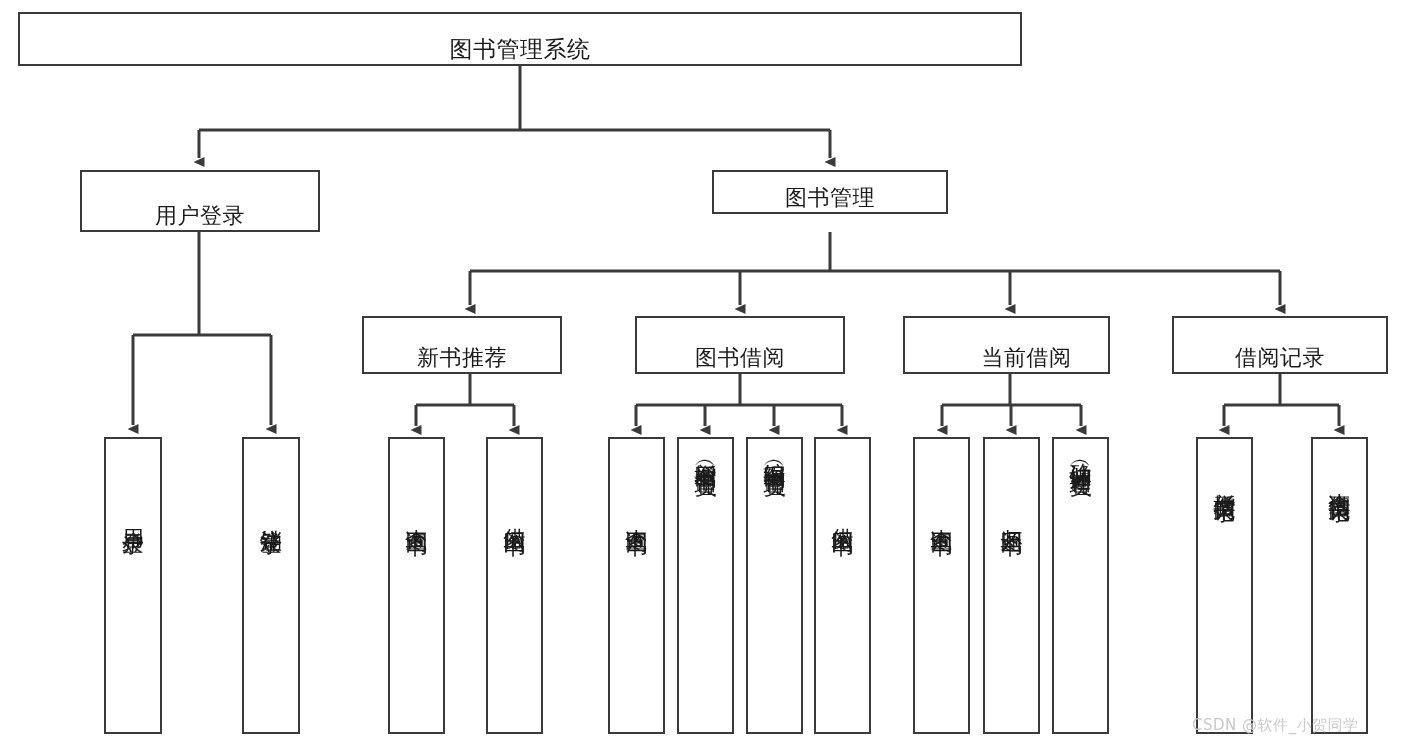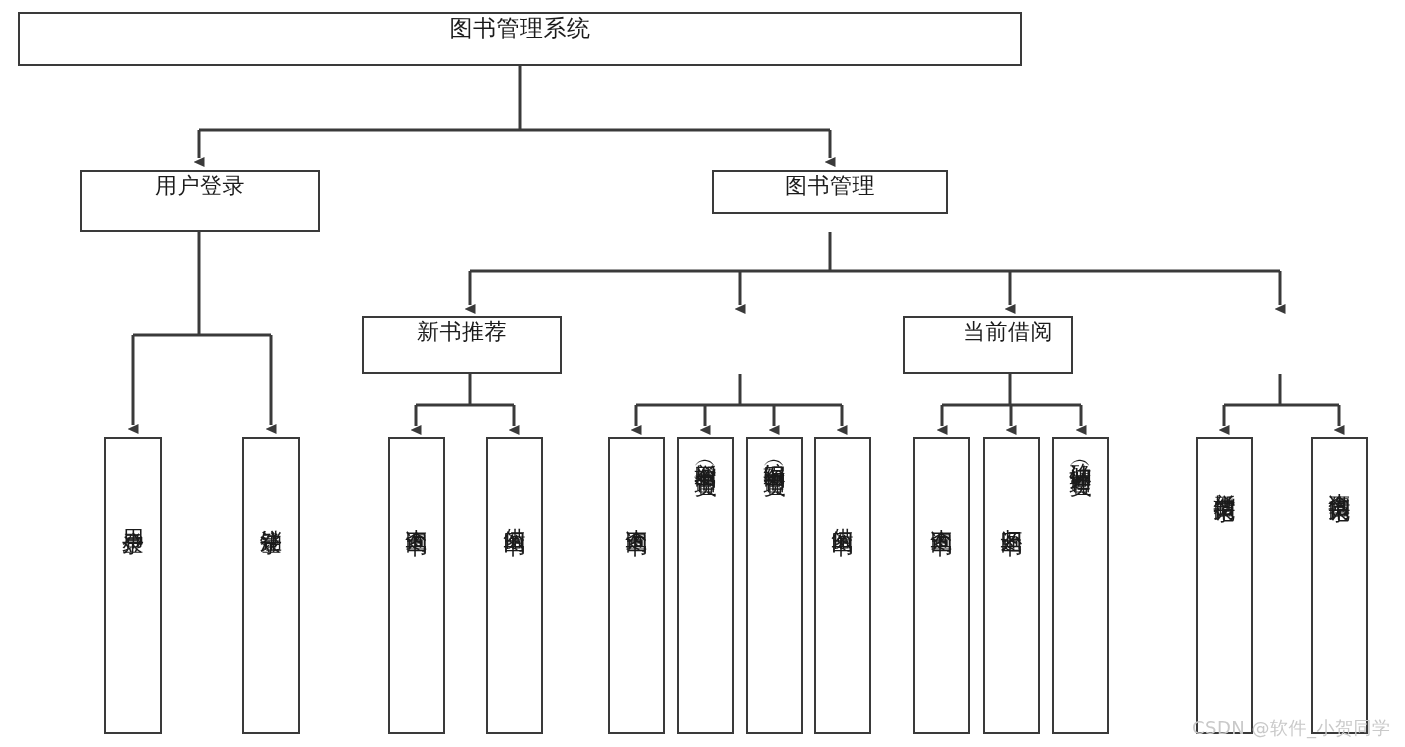"图书管理系统" .node { align-items: flex-start -> flex-end }
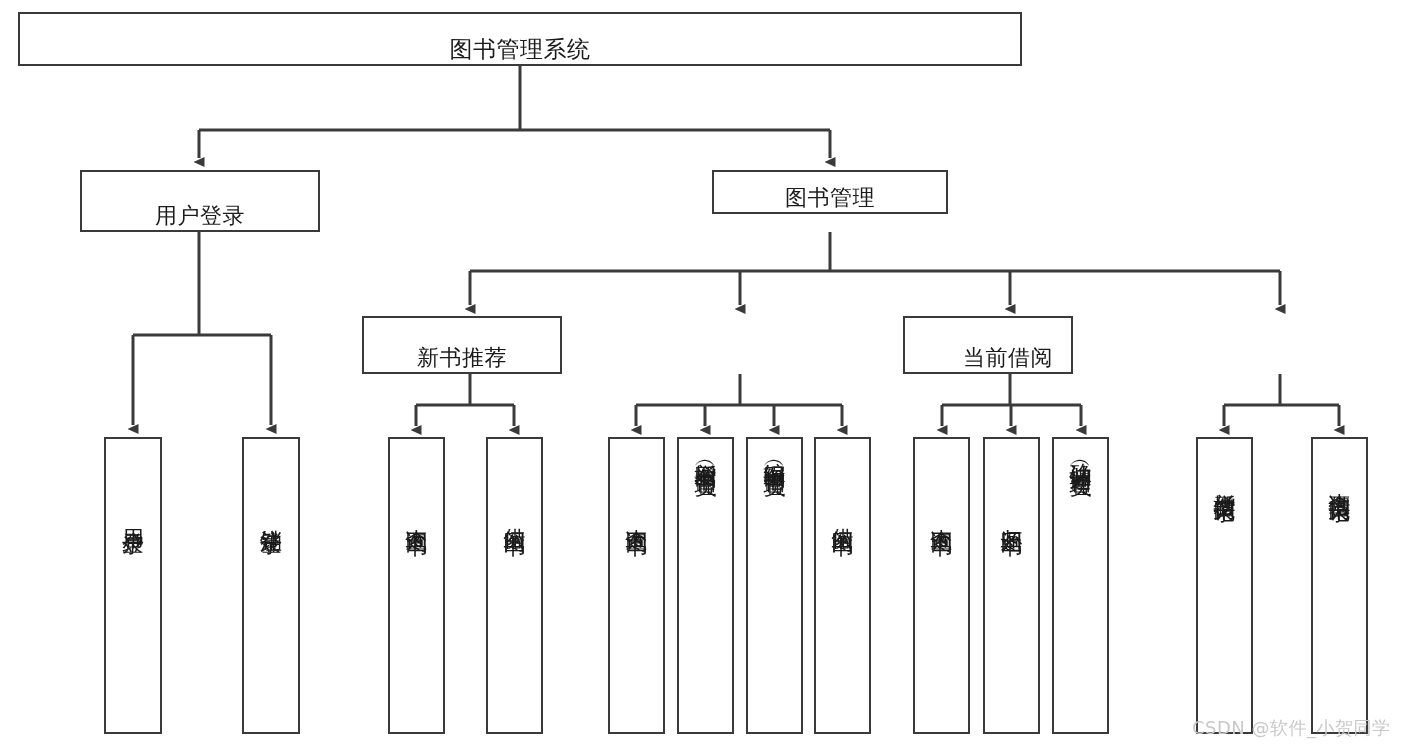"图书借阅" div.node { html: none -> <div> <span>图书借阅</span> </div> }
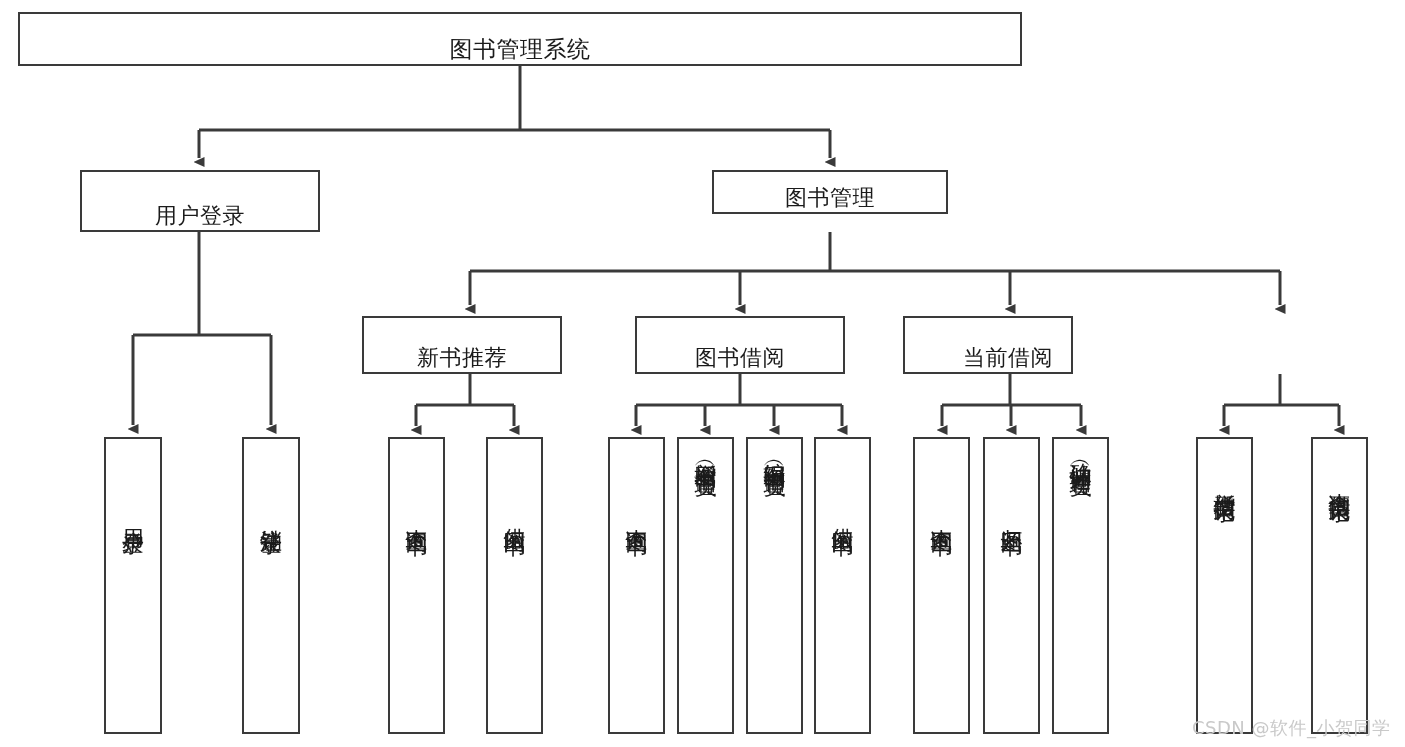"当前借阅" div.node { width: 170px -> 207px }
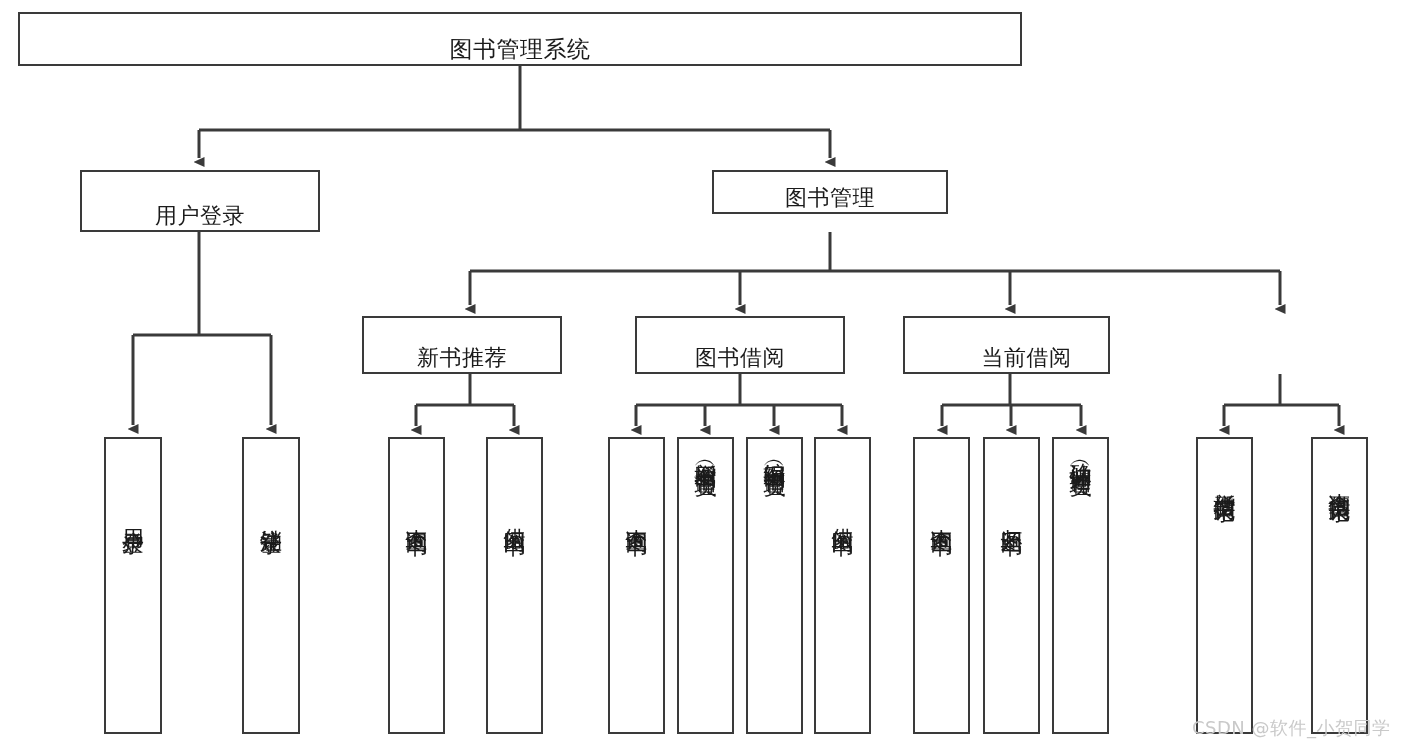"借阅记录" div.node { html: none -> <div> <span>借阅记录</span> </div> }
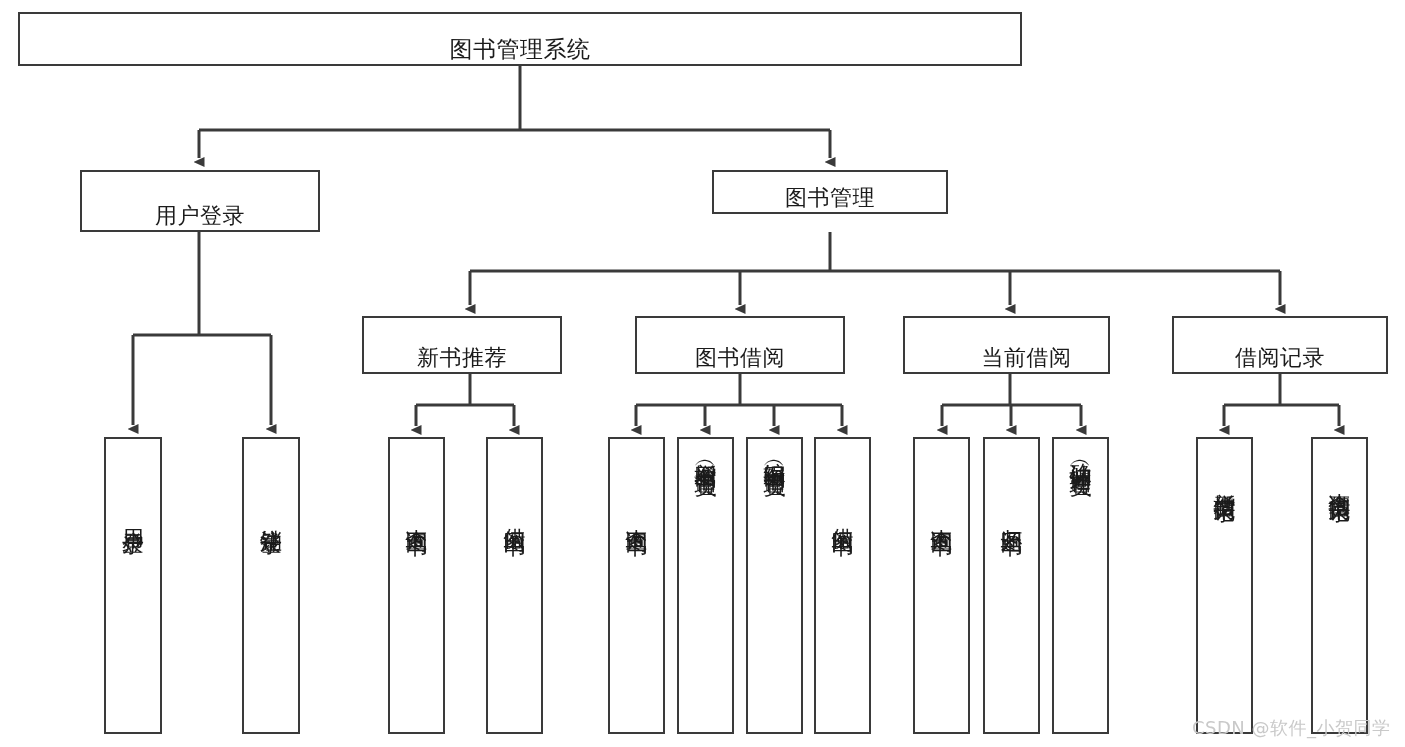"CSDN @软件_小贺同学" .watermark { font-size: 18px -> 15px }
